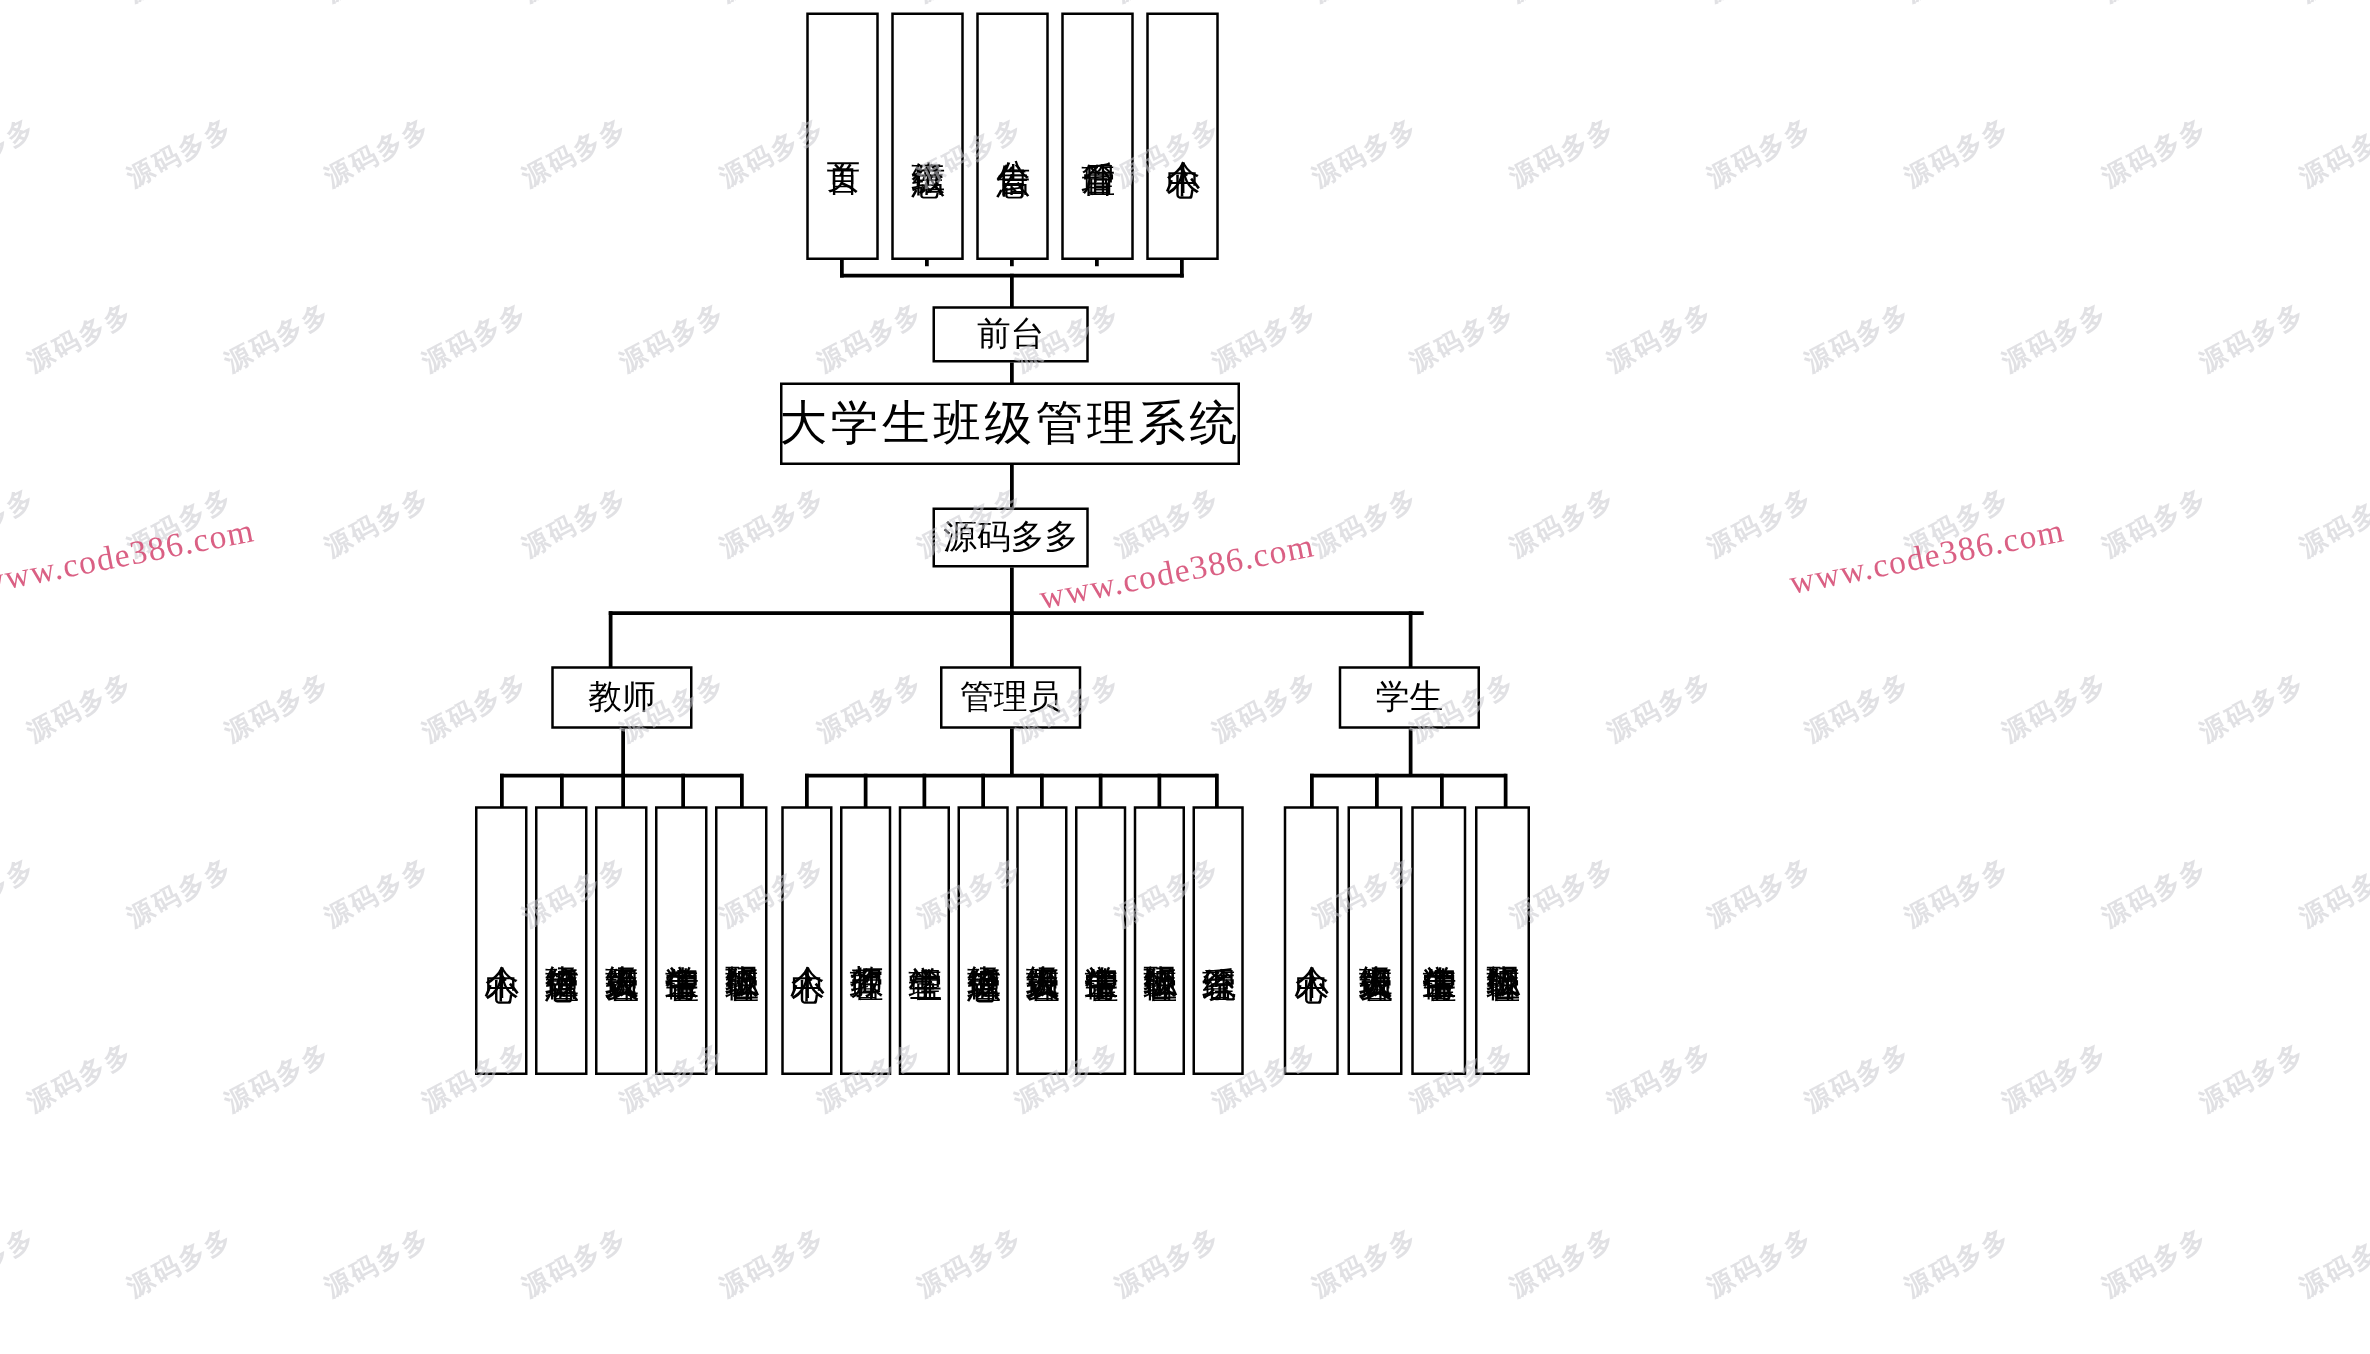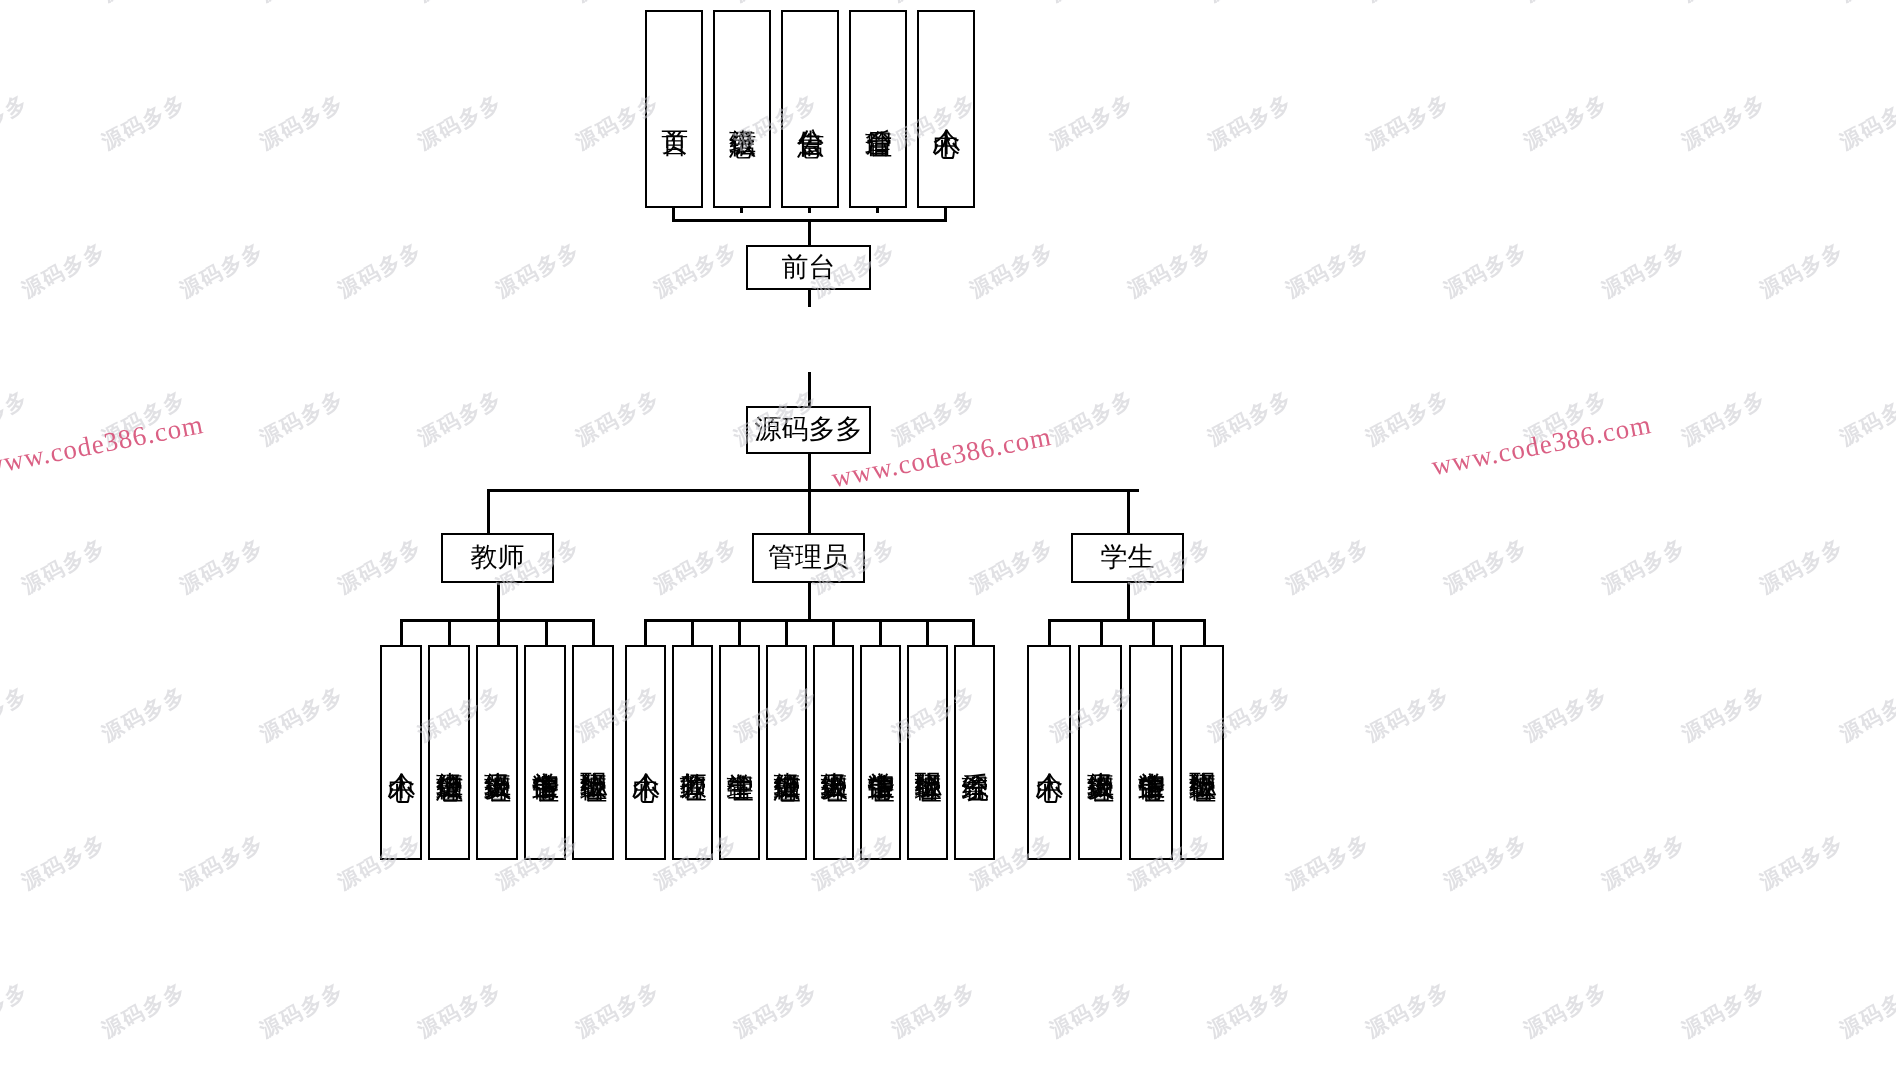"大学生班级管理系统" div.box { html: none -> <div> <span>大学生班级管理系统</span> </div> }
